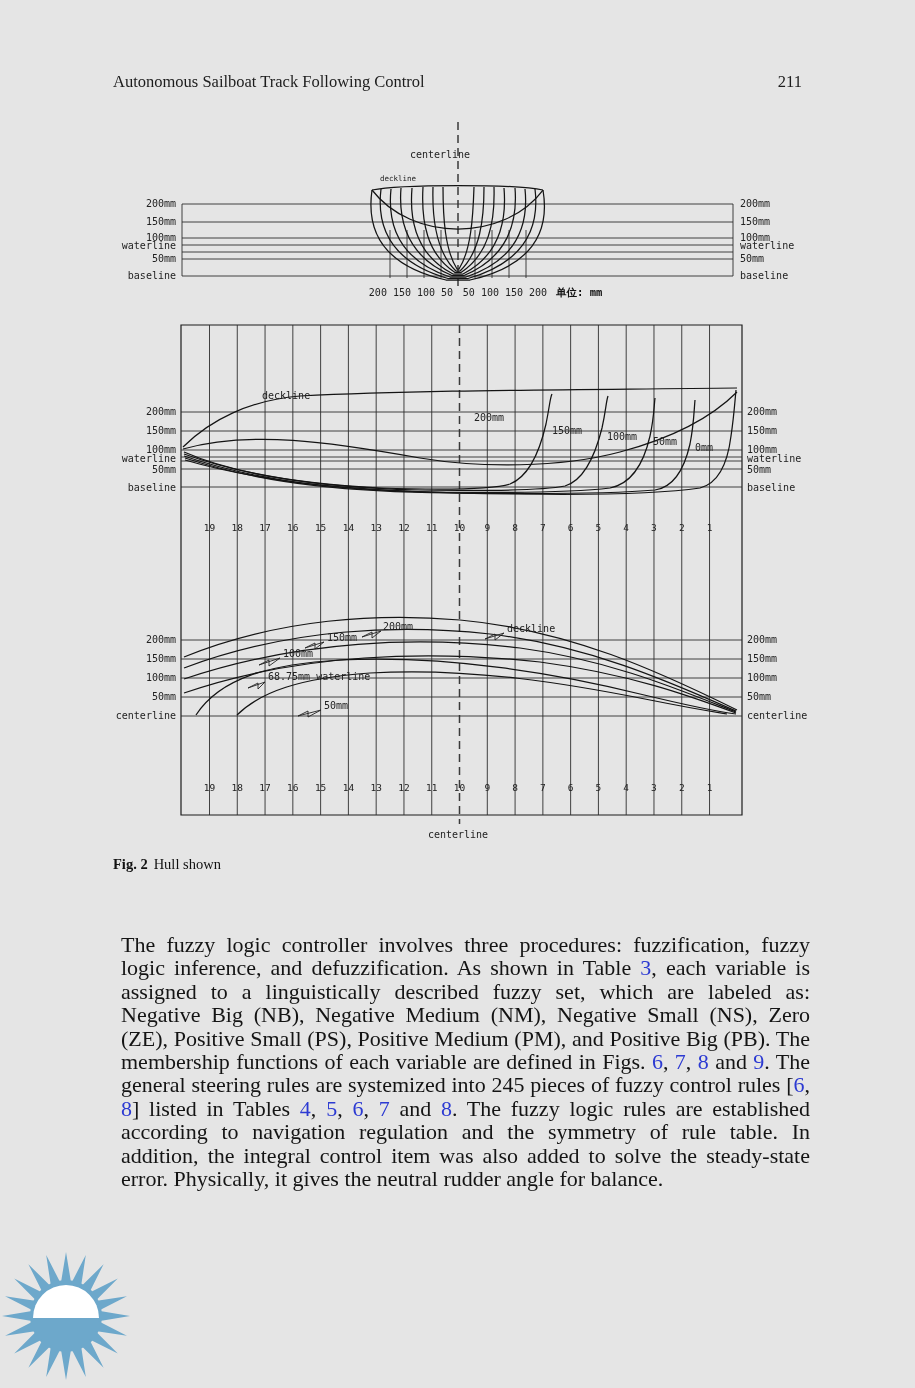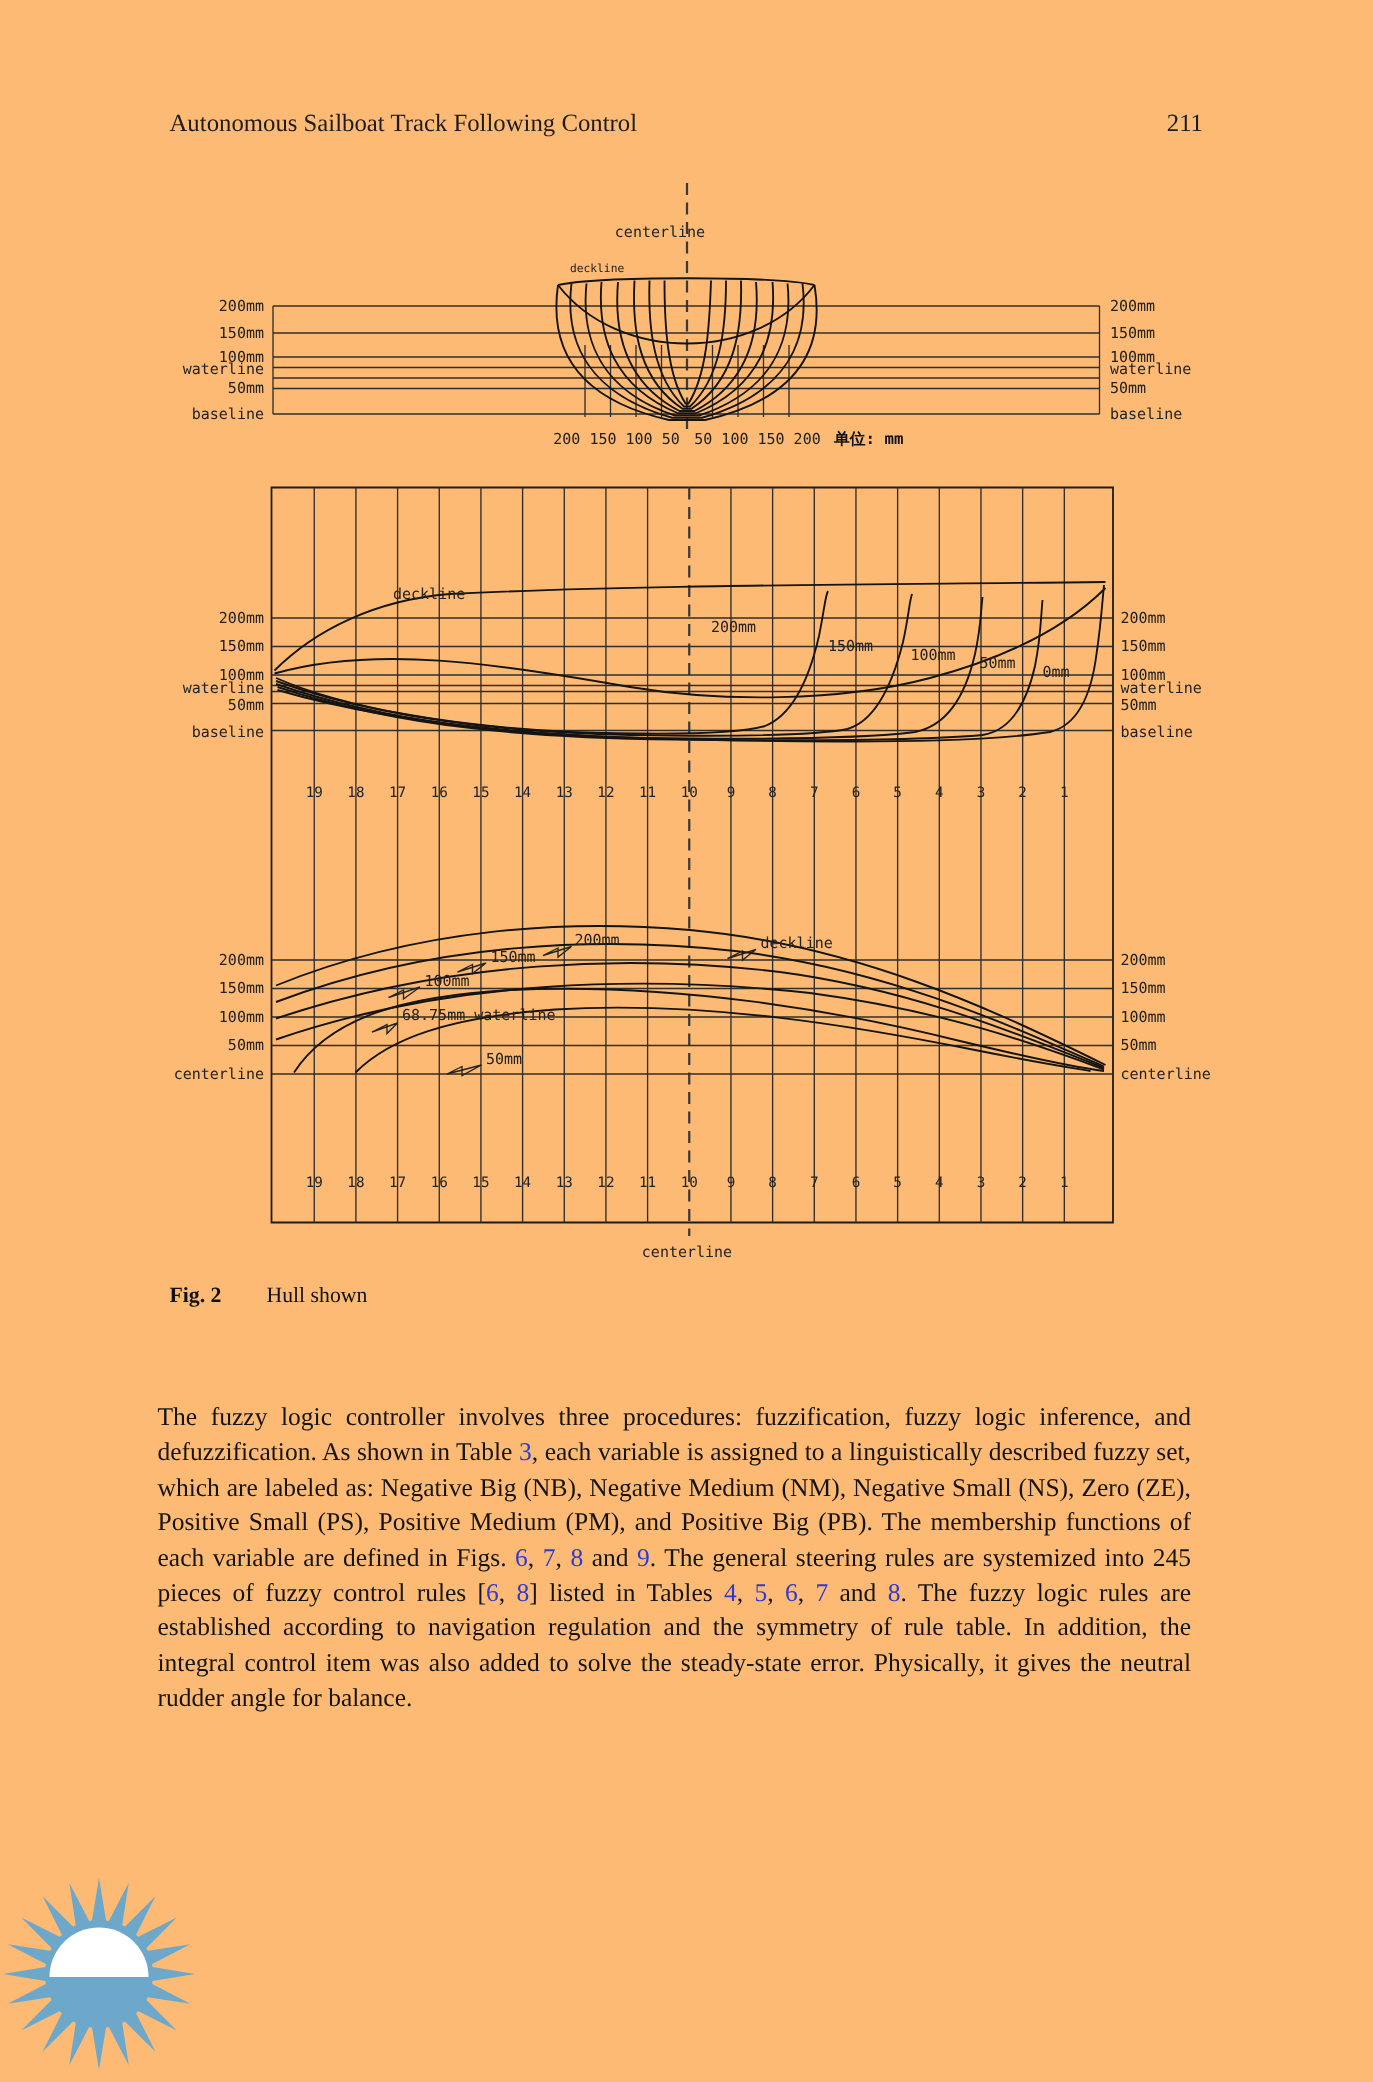"Autonomous Sailboat Track Following" #page { background: #fdba74 -> #e5e5e5 }
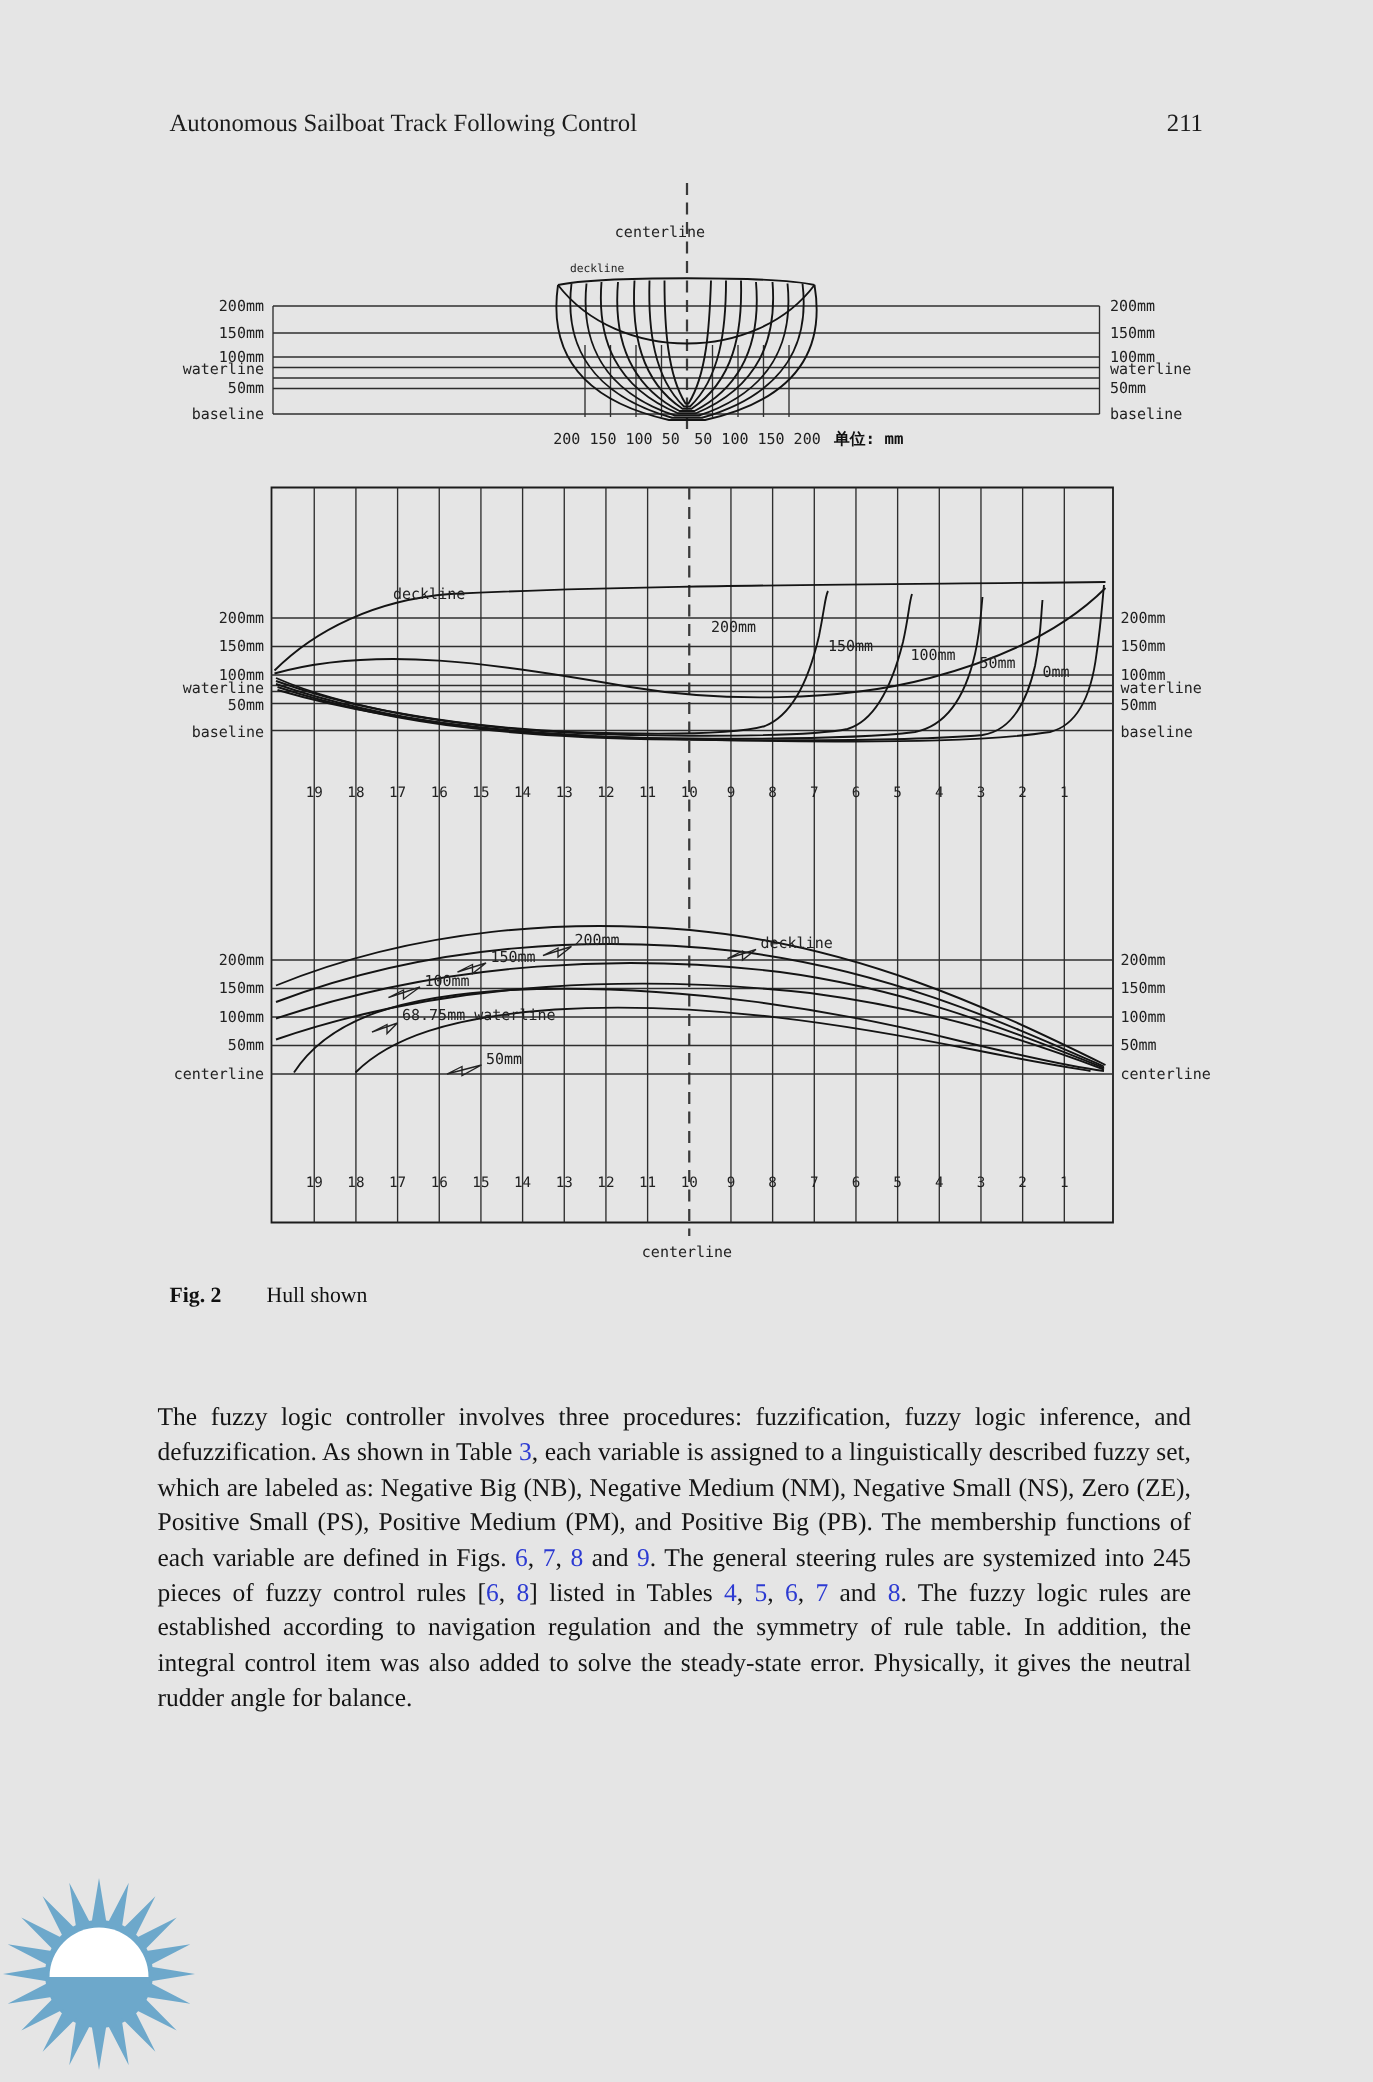"Fig. 2" .caption .fg { margin-right: 30px -> 6px }
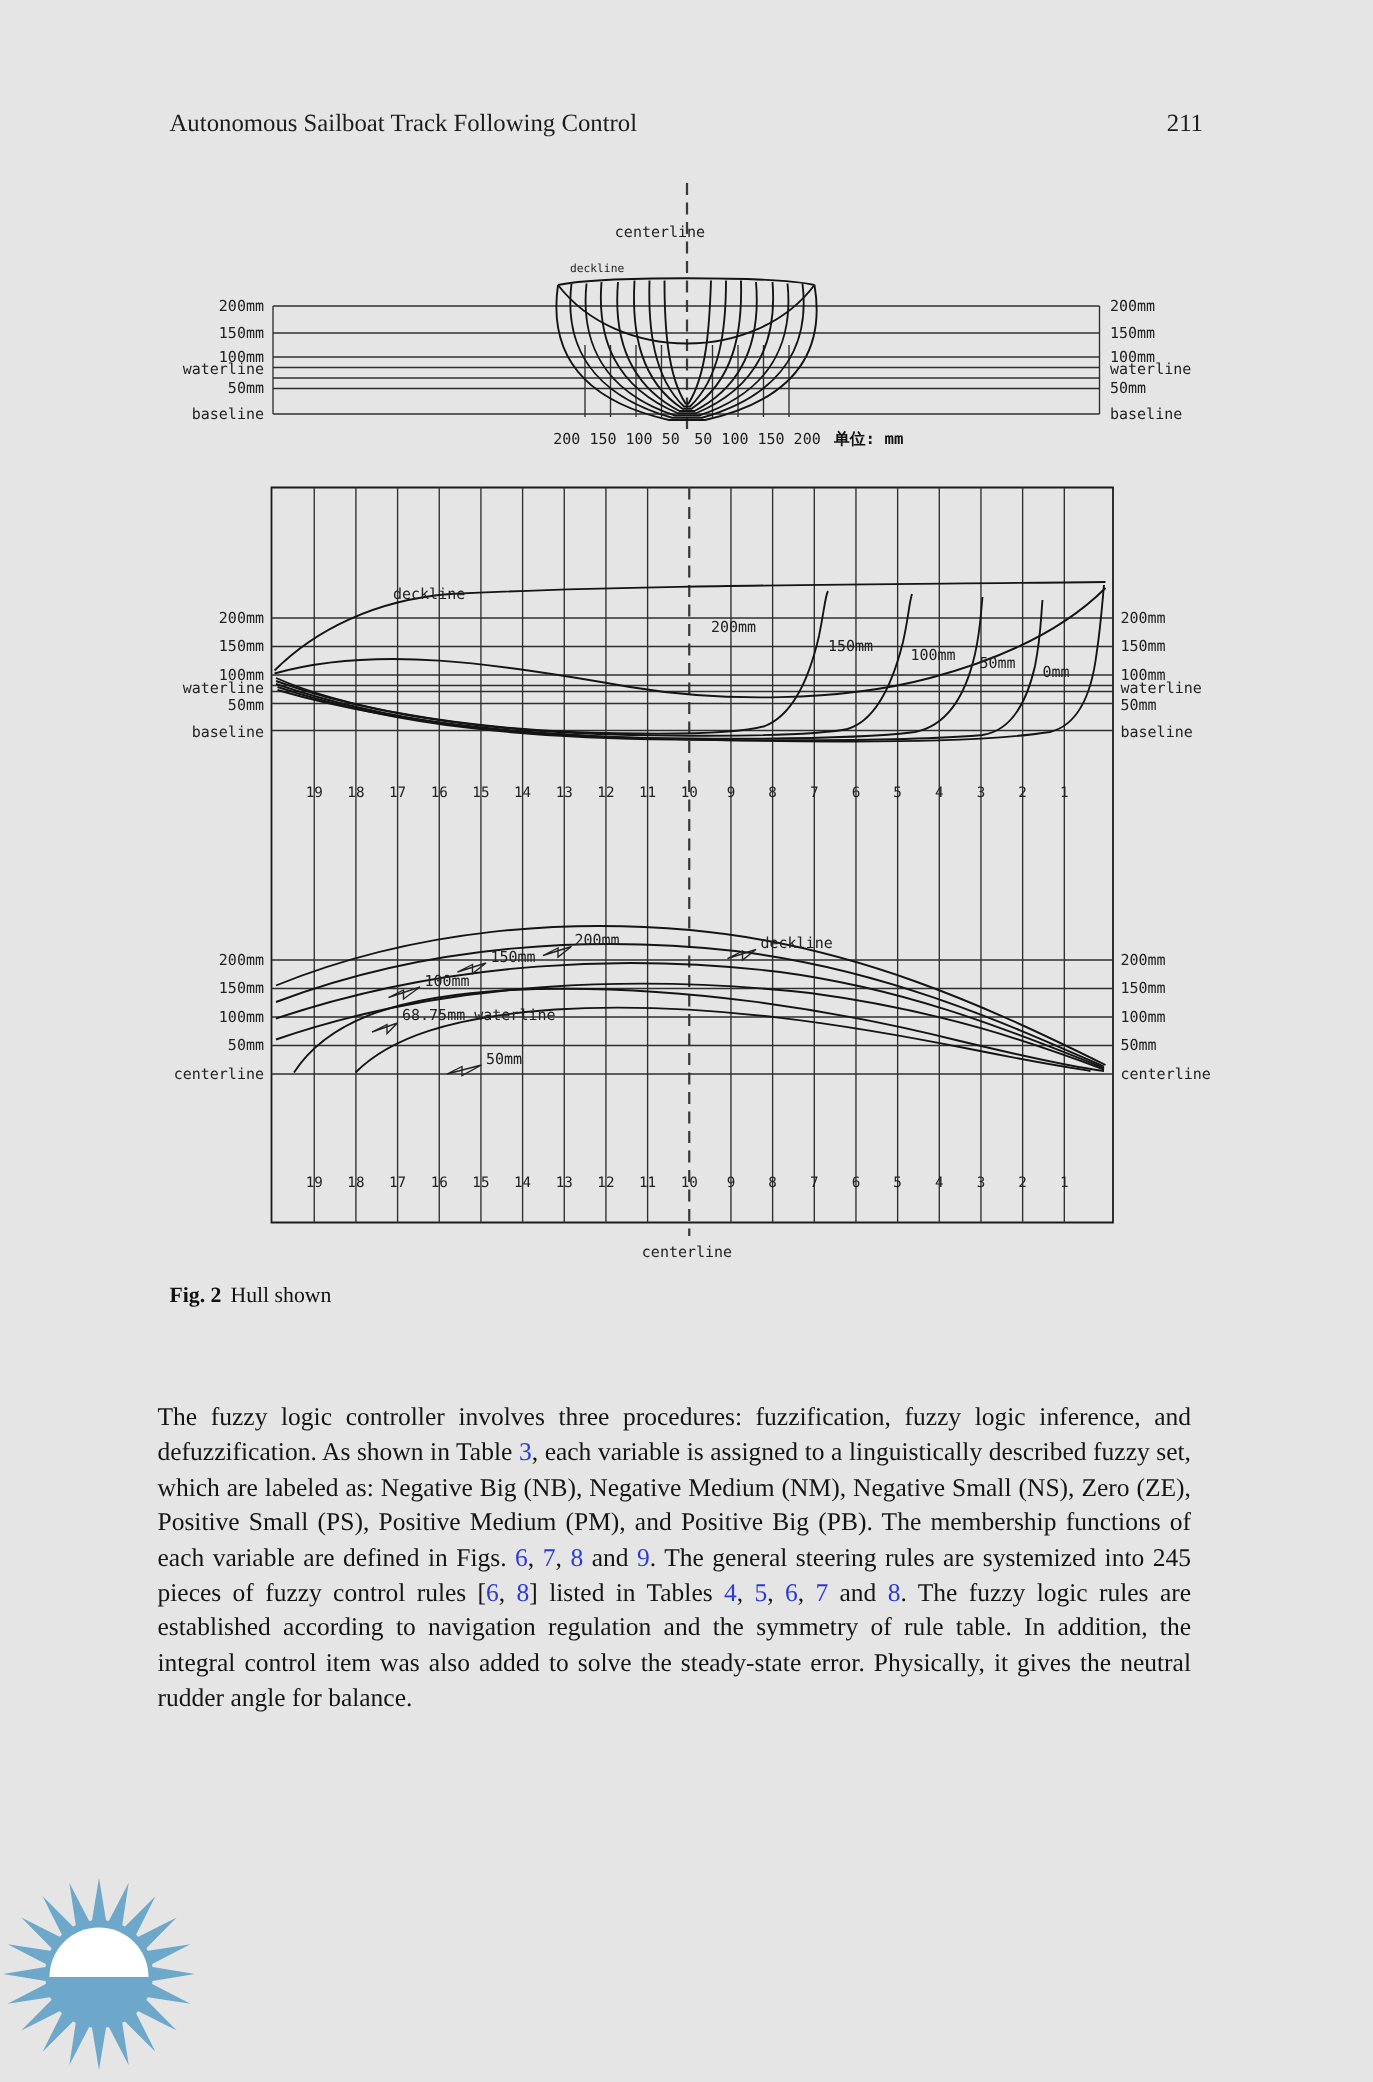"The fuzzy logic controller involves" .para { font-size: 17px -> 22px; left: 105px -> 121px }
